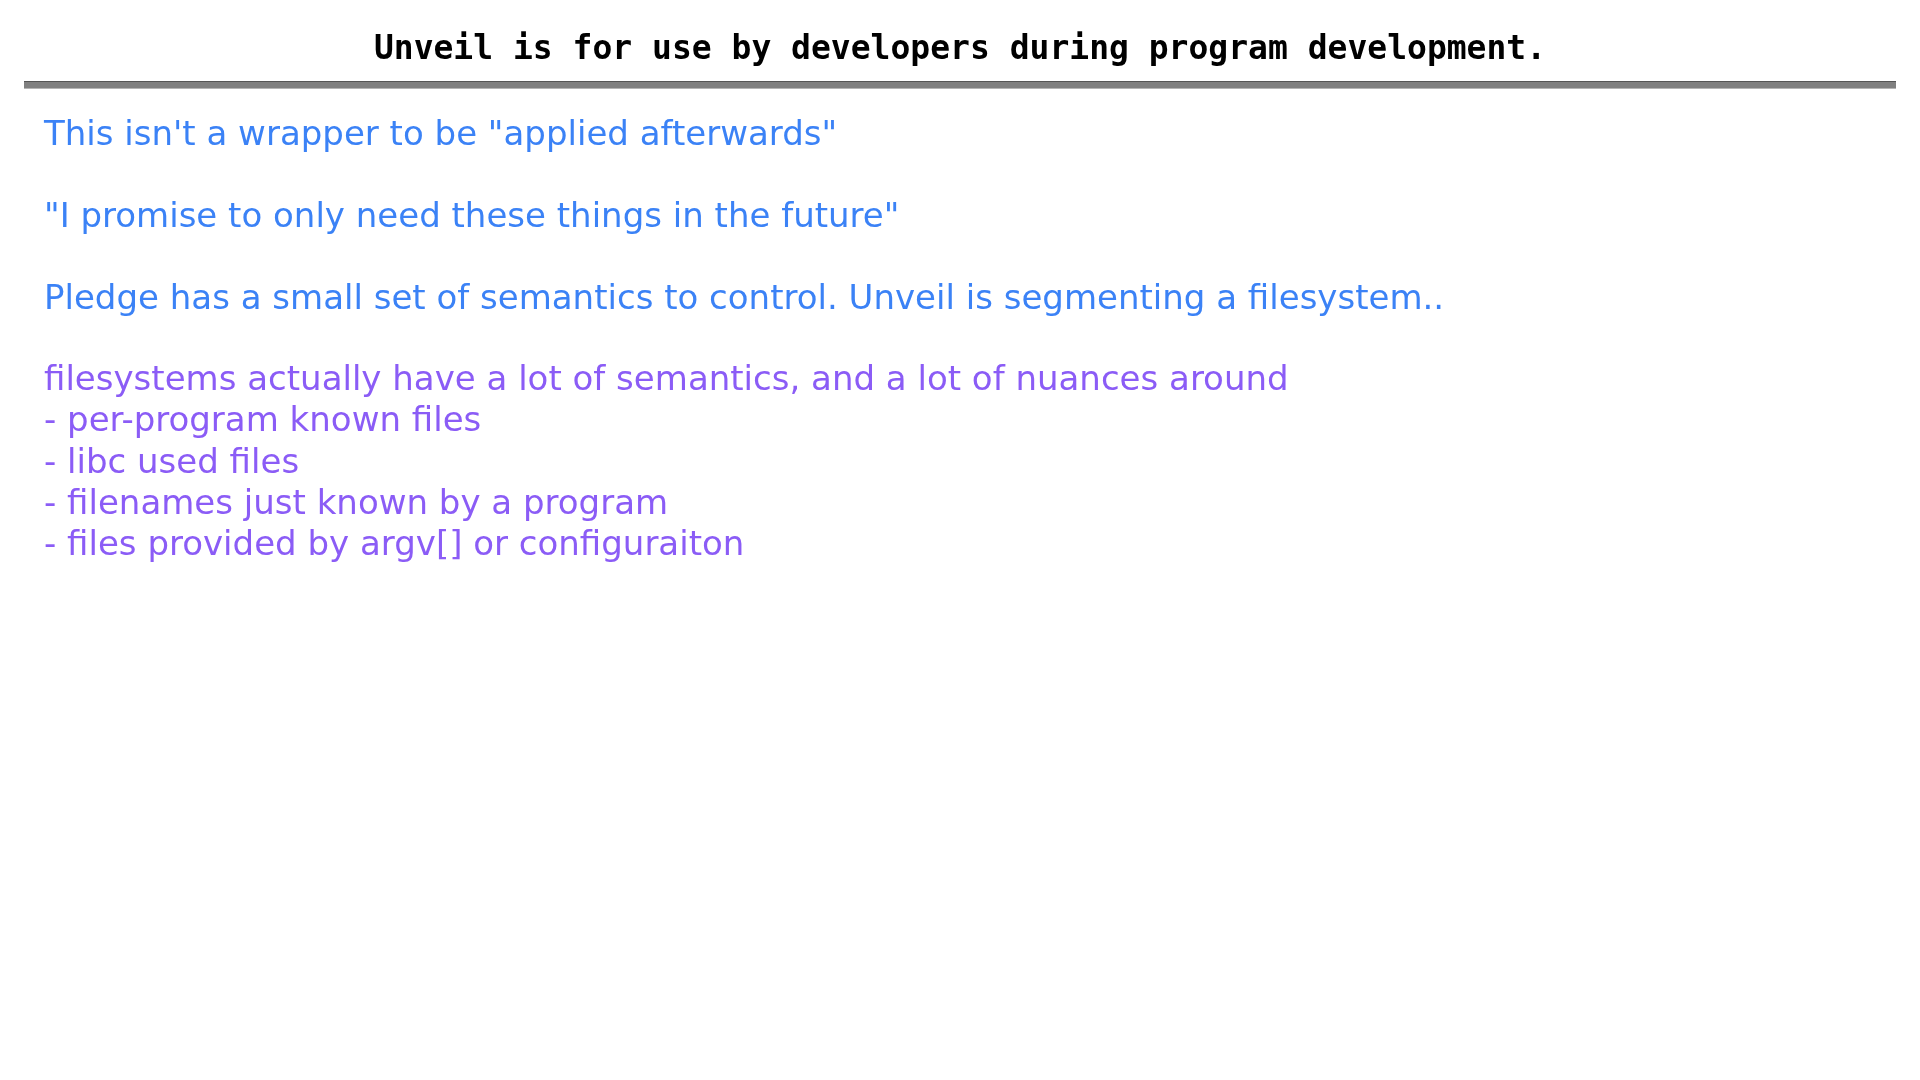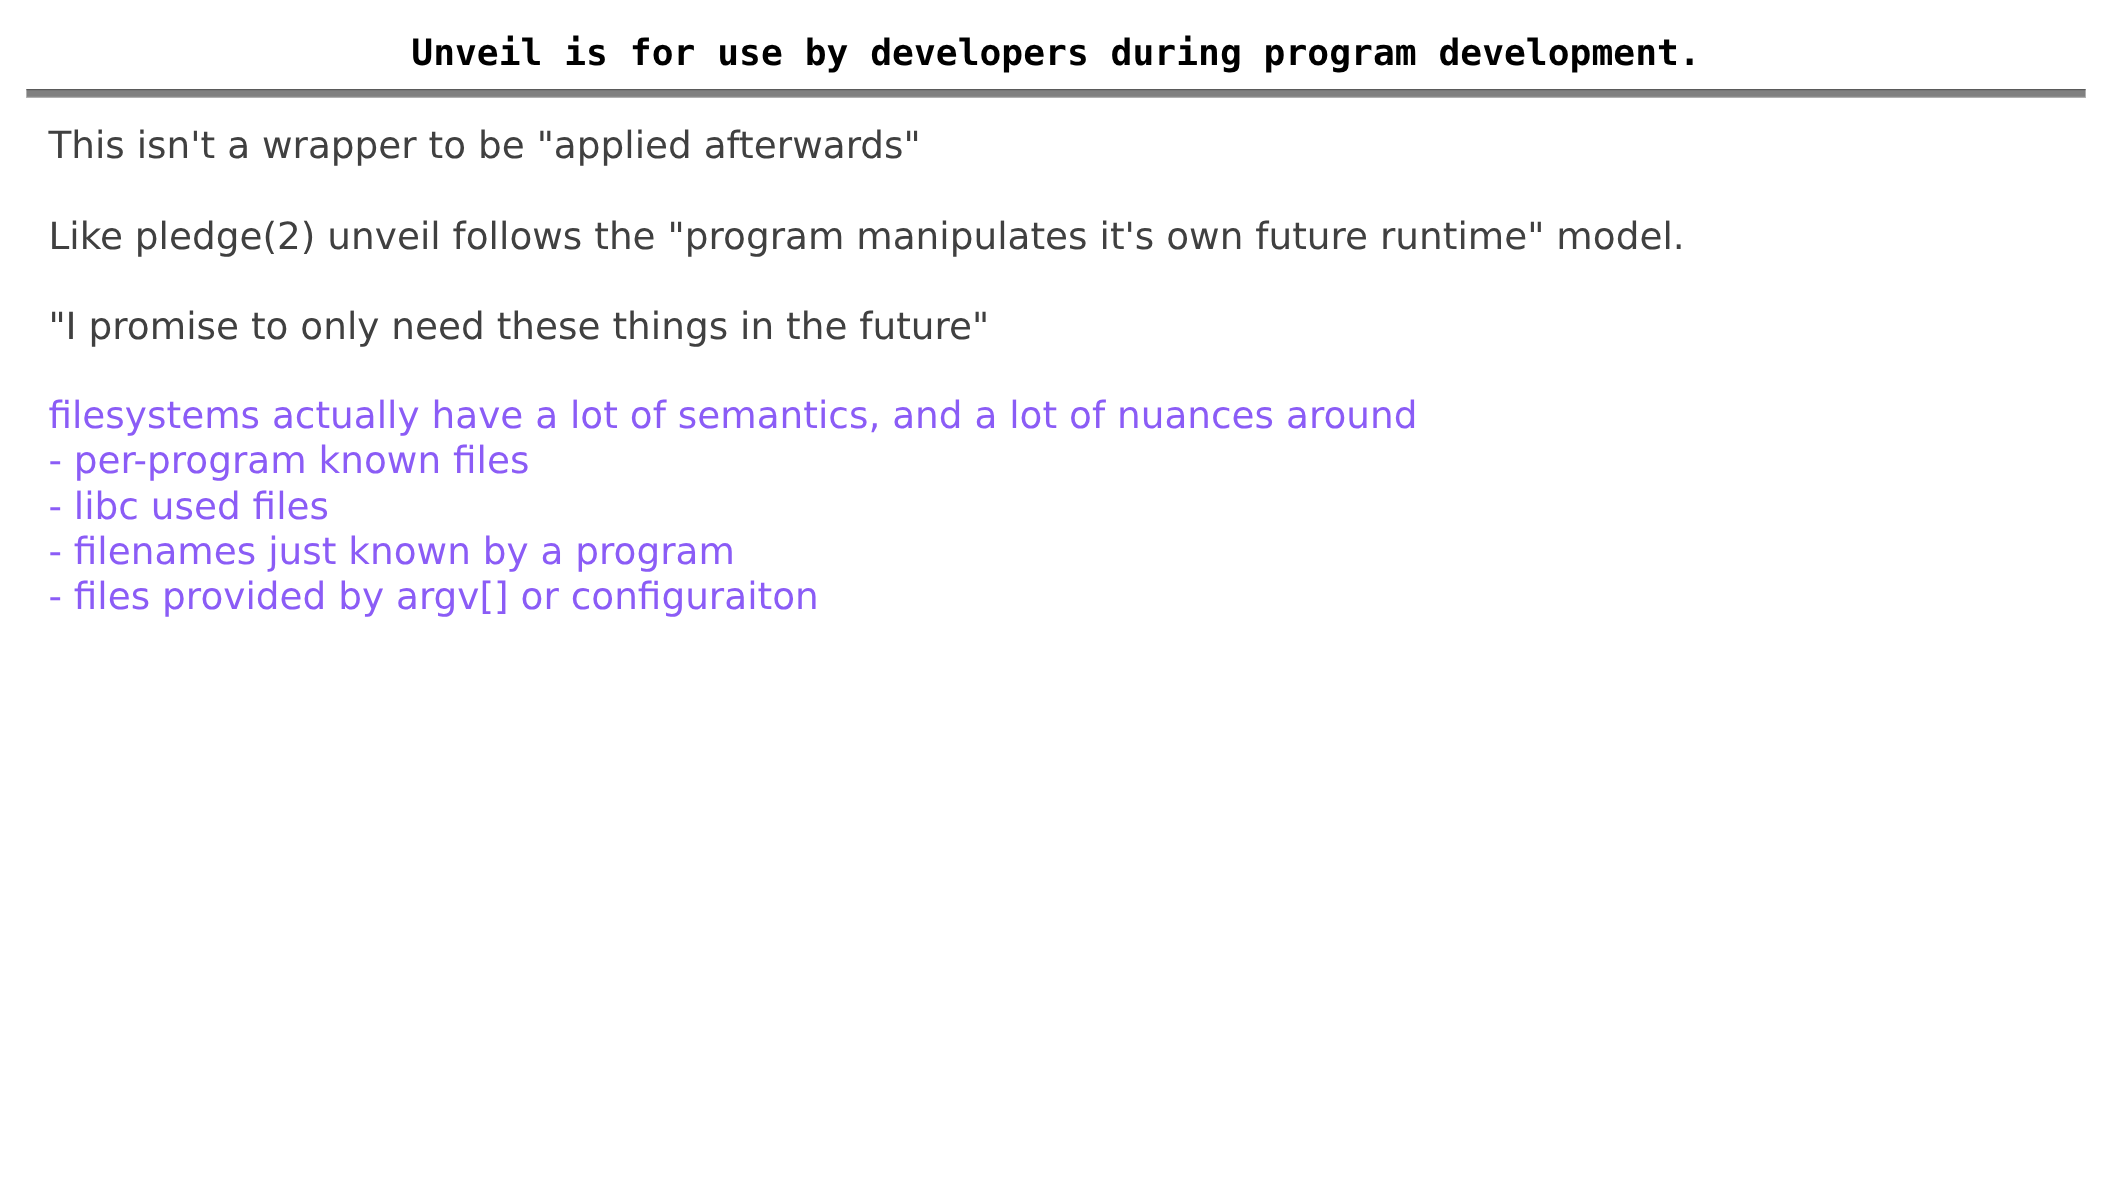"This isn't a wrapper to" .para { color: #404040 -> #3b82f6 }
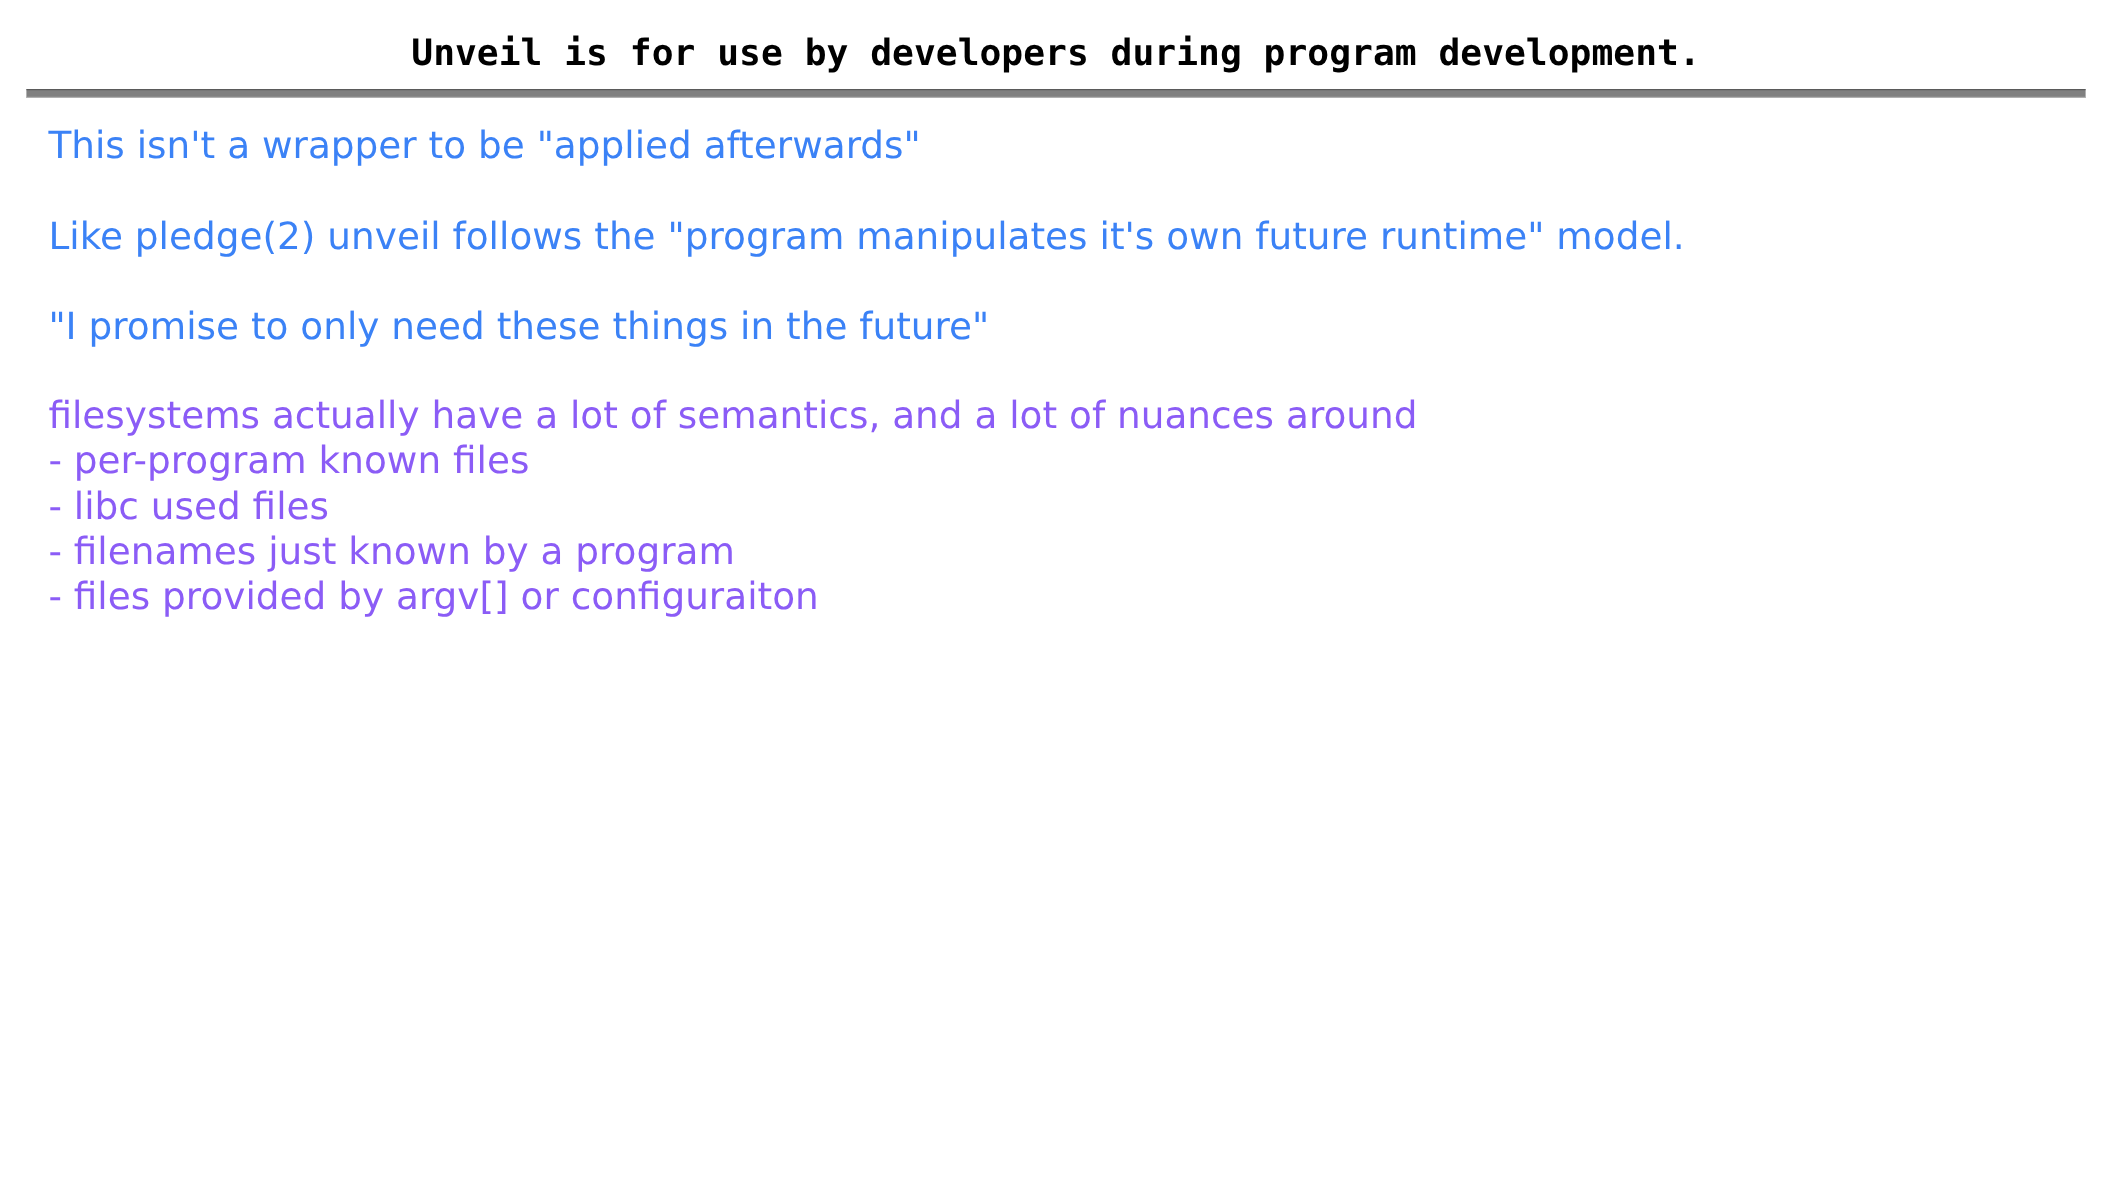"Like pledge(2) unveil follows the" p.para { html: <p>Like pledge(2) unveil follows the "program manipulates it's own future runtime" model.</p> -> none }
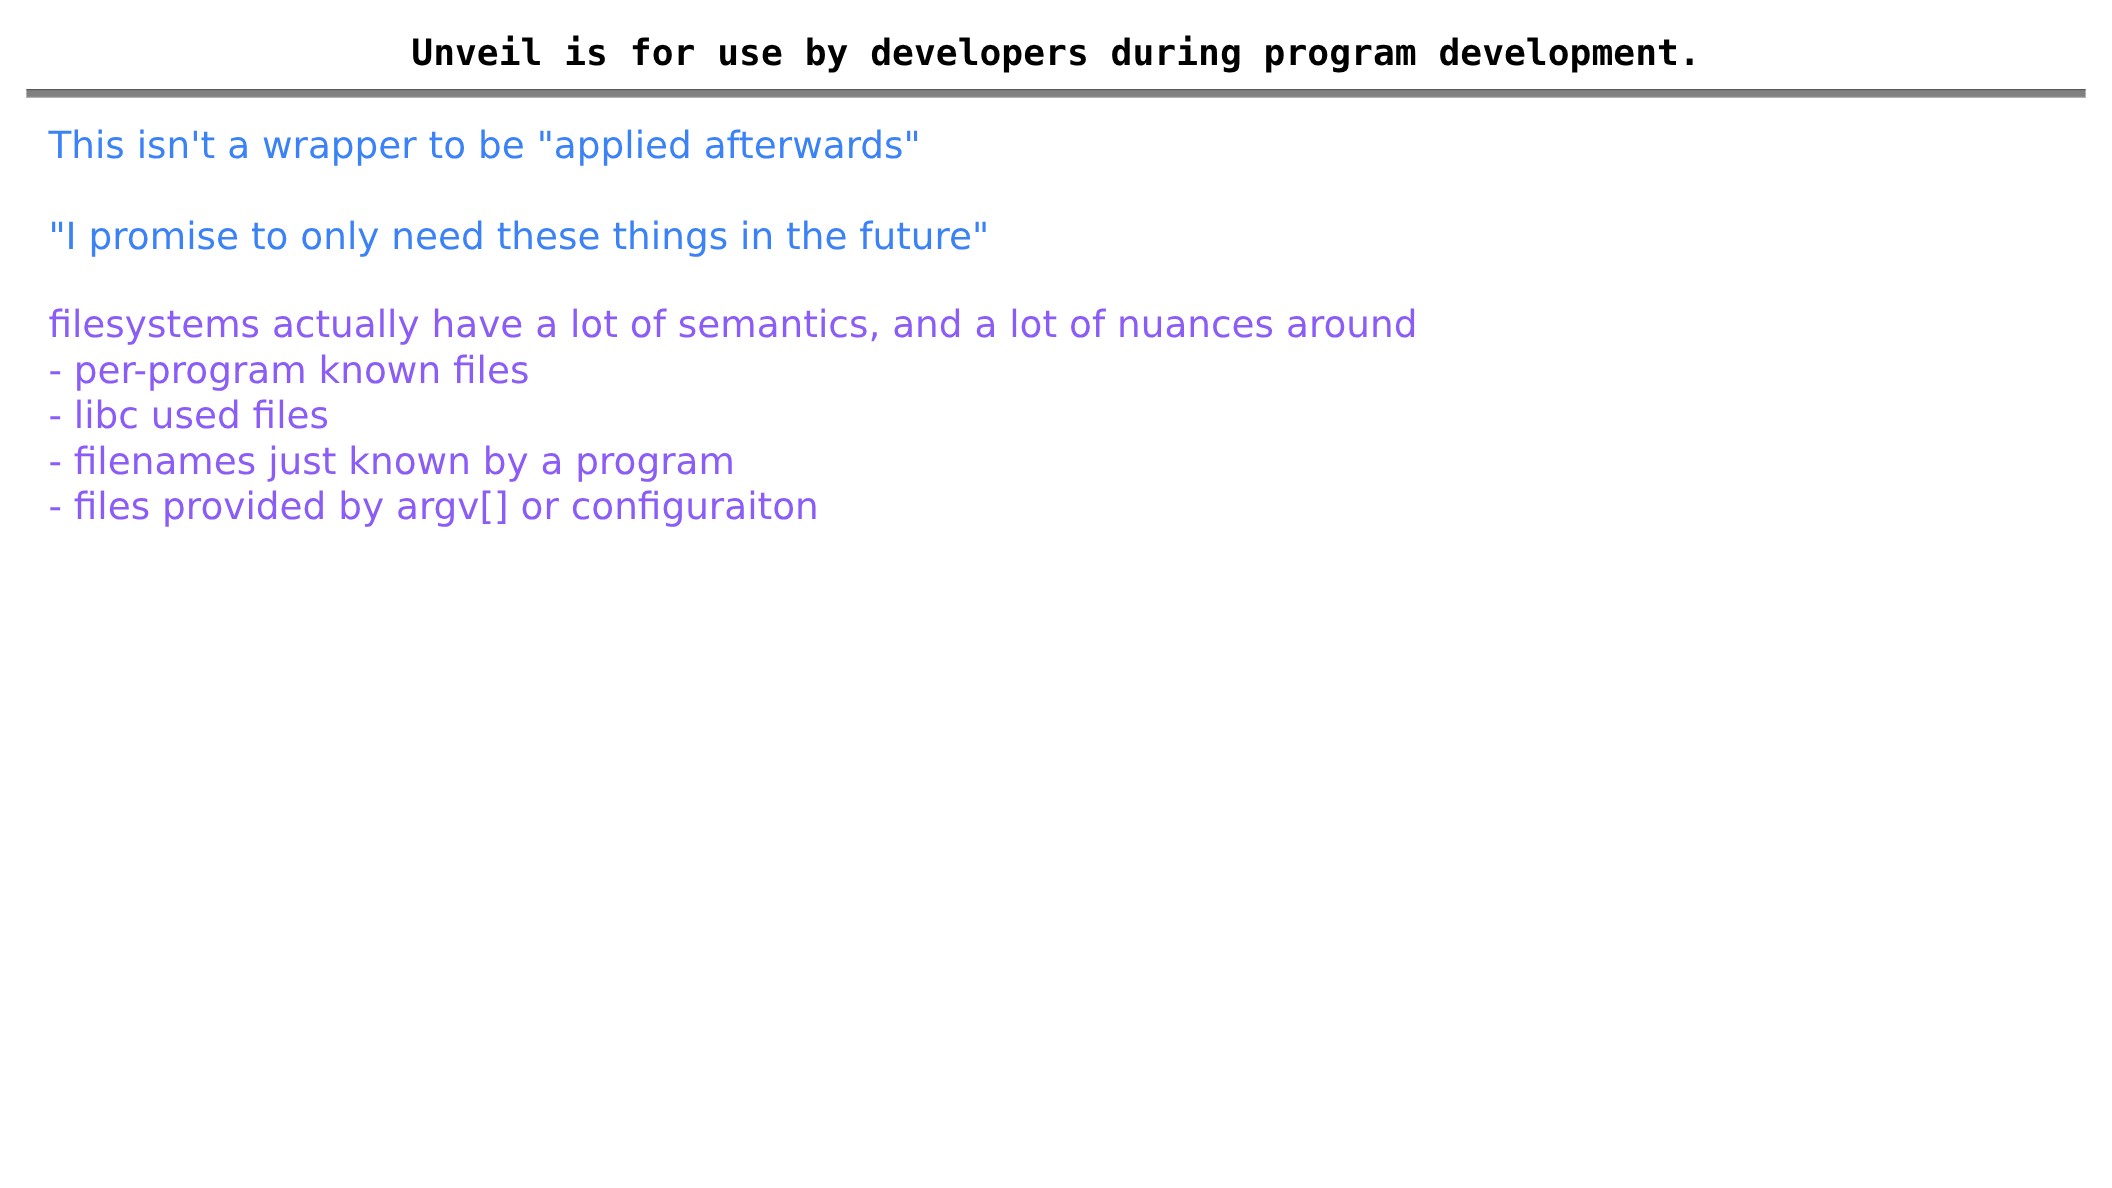"Pledge has a small set" p.para { html: none -> <p>Pledge has a small set of semantics to control. Unveil is segmenting a filesystem..</p> }
